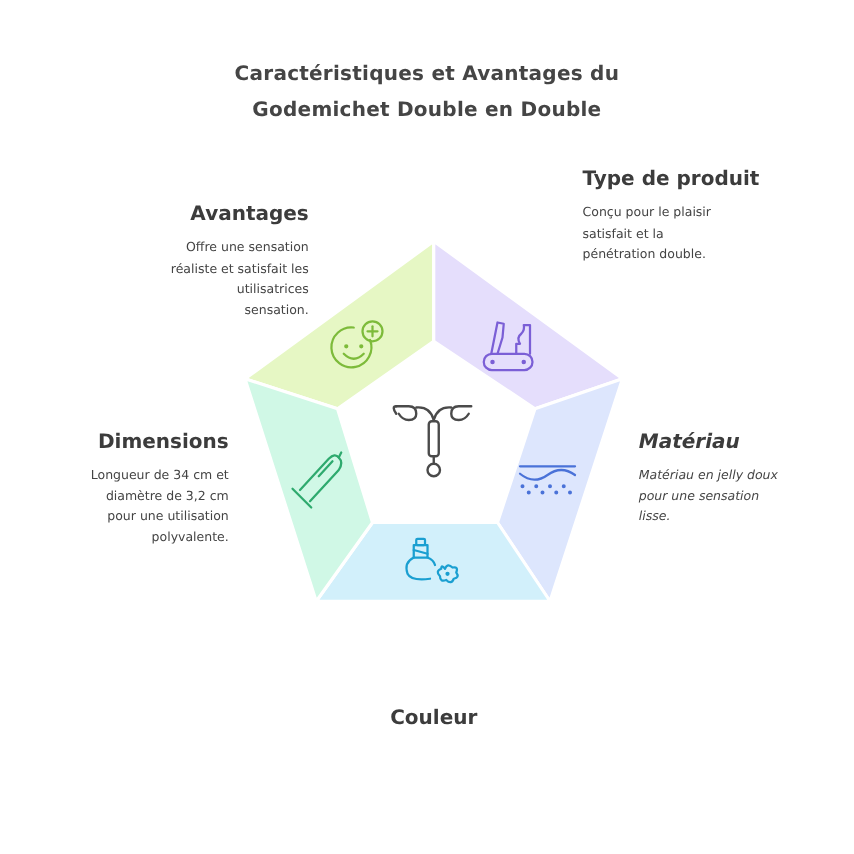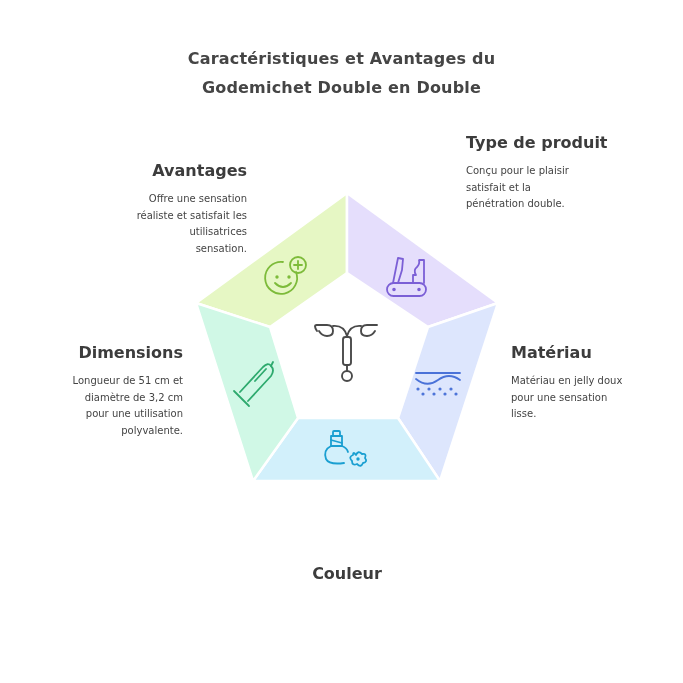"Matériau" div.block { font-style: none -> italic }
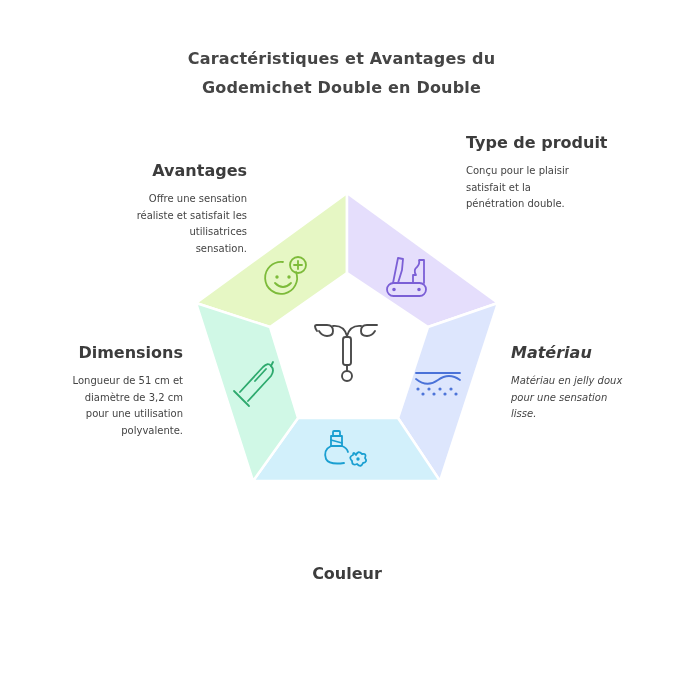"Longueur de 51 cm et" span { text: 51 -> 34 }
